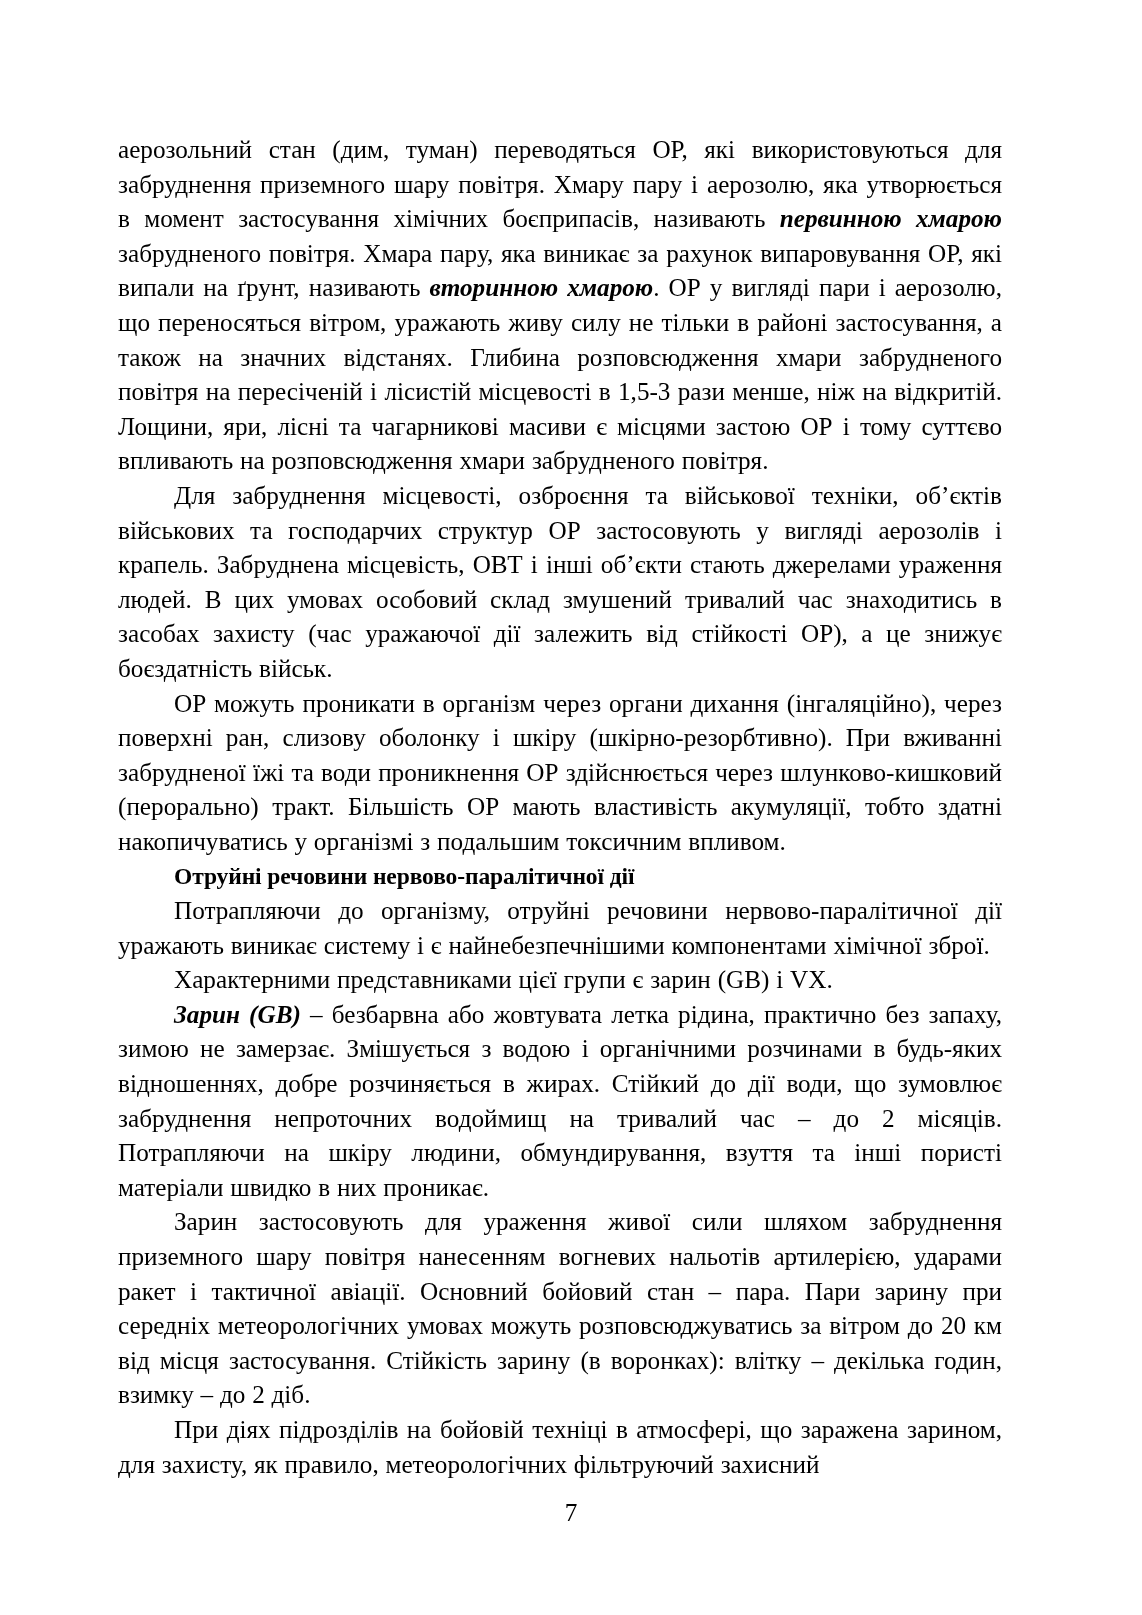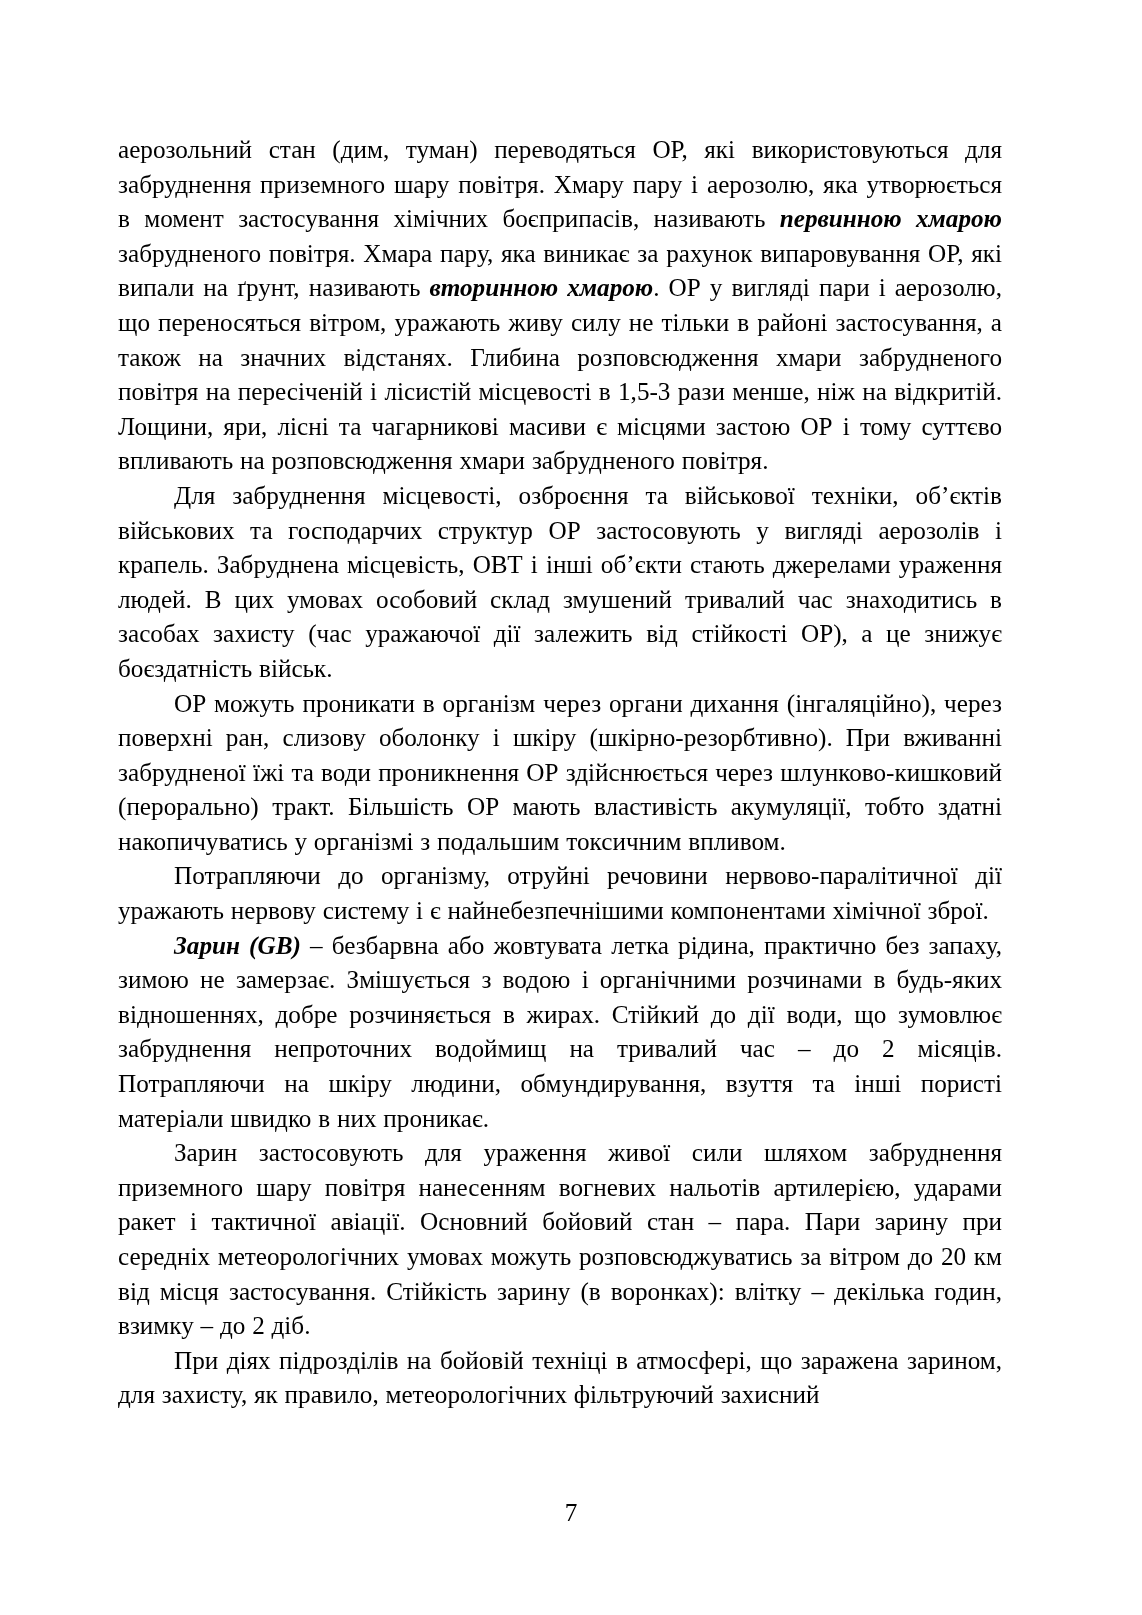"Отруйні речовини нервово-паралітичної" p.heading { html: none -> <p>Отруйні речовини нервово-паралітичної дії</p> }
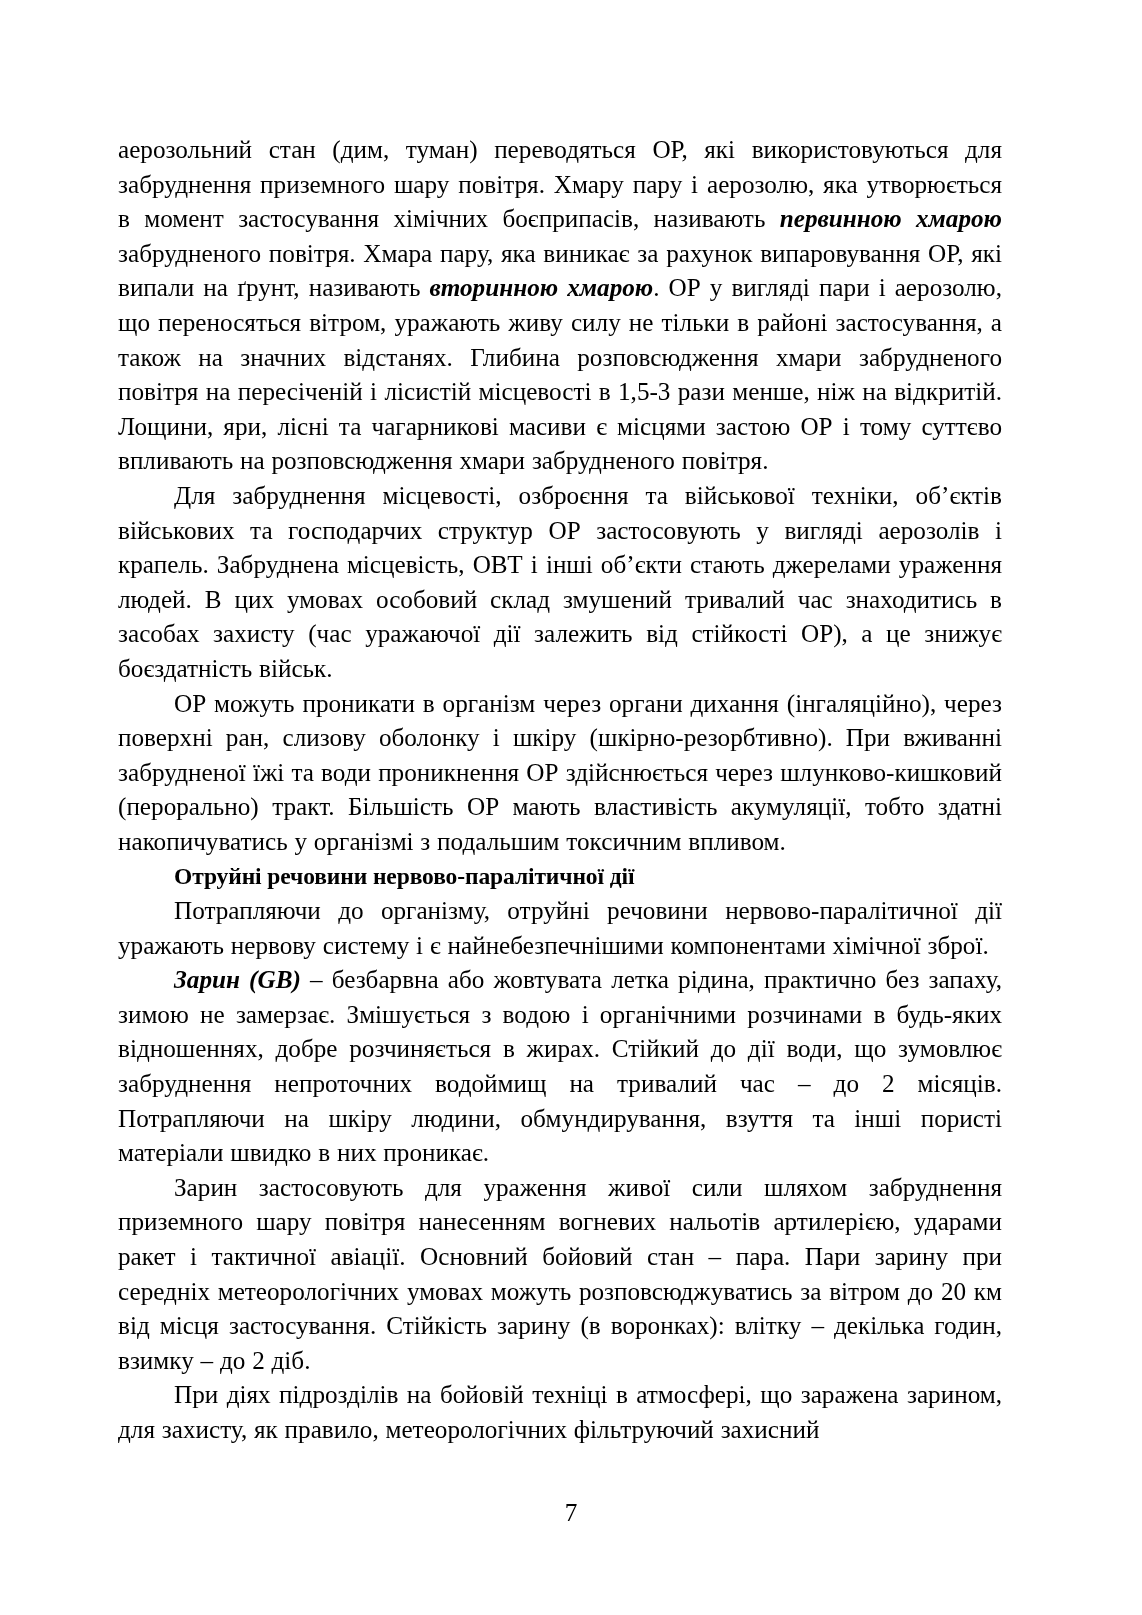"Потрапляючи до організму, отруйні" span { text: нервову -> виникає }
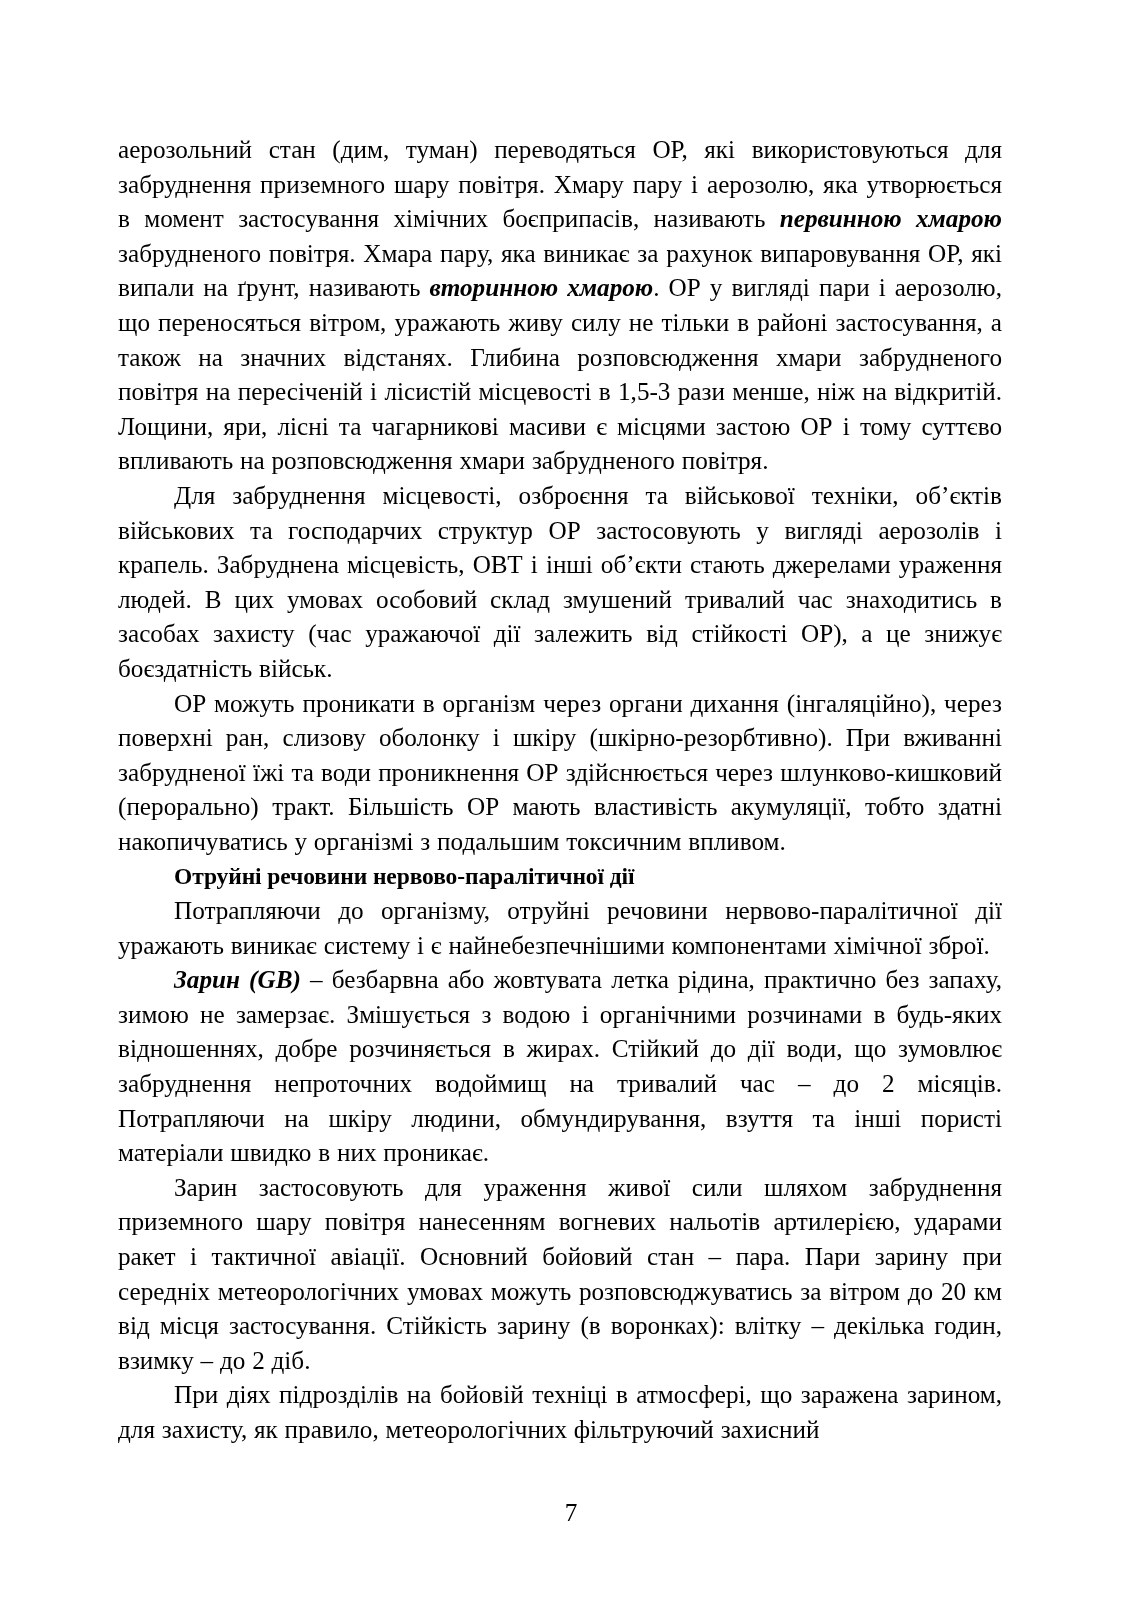"Характерними представниками цієї групи є" p.para { html: none -> <p><span>Характерними представниками цієї групи є зарин (GB) і VX.</span></p> }
